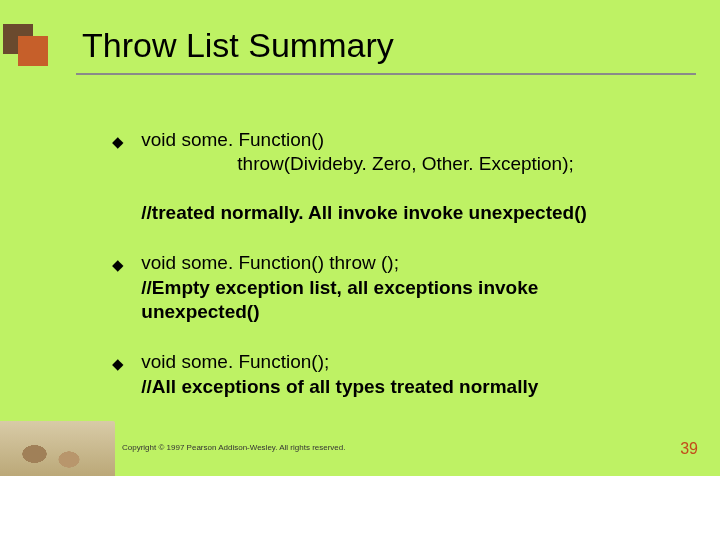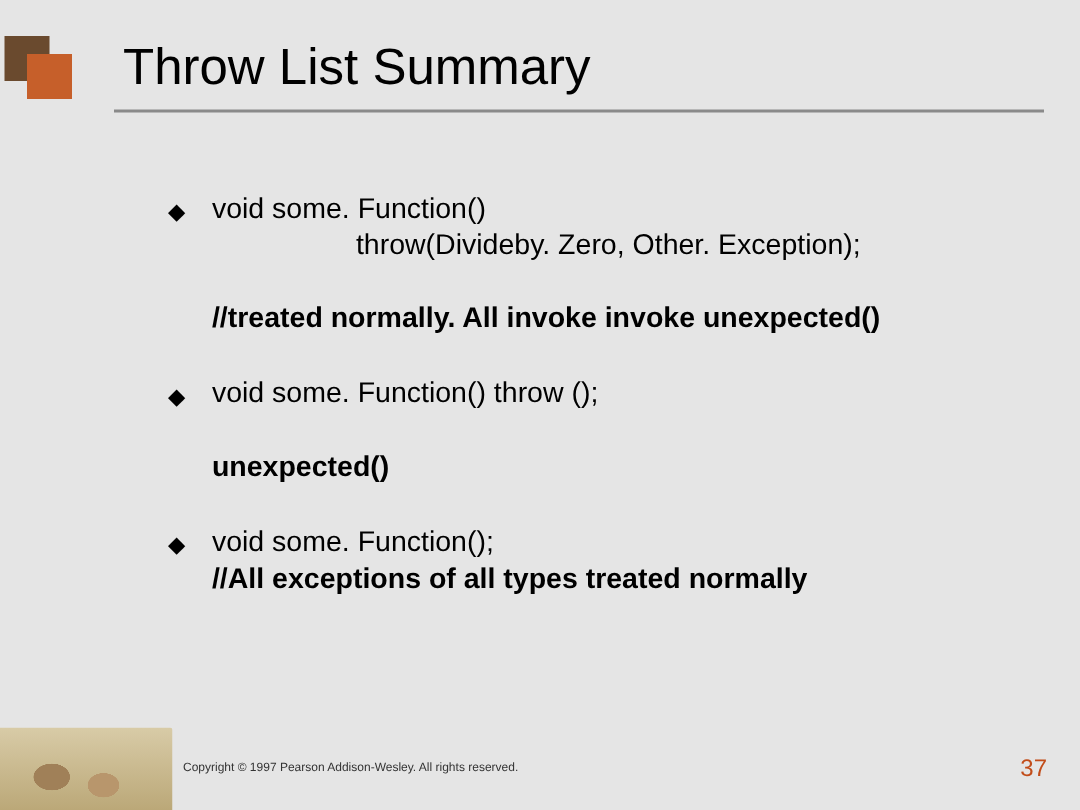"Throw List Summary" .slide { background: #e5e5e5 -> #bef264; height: 540px -> 476px }
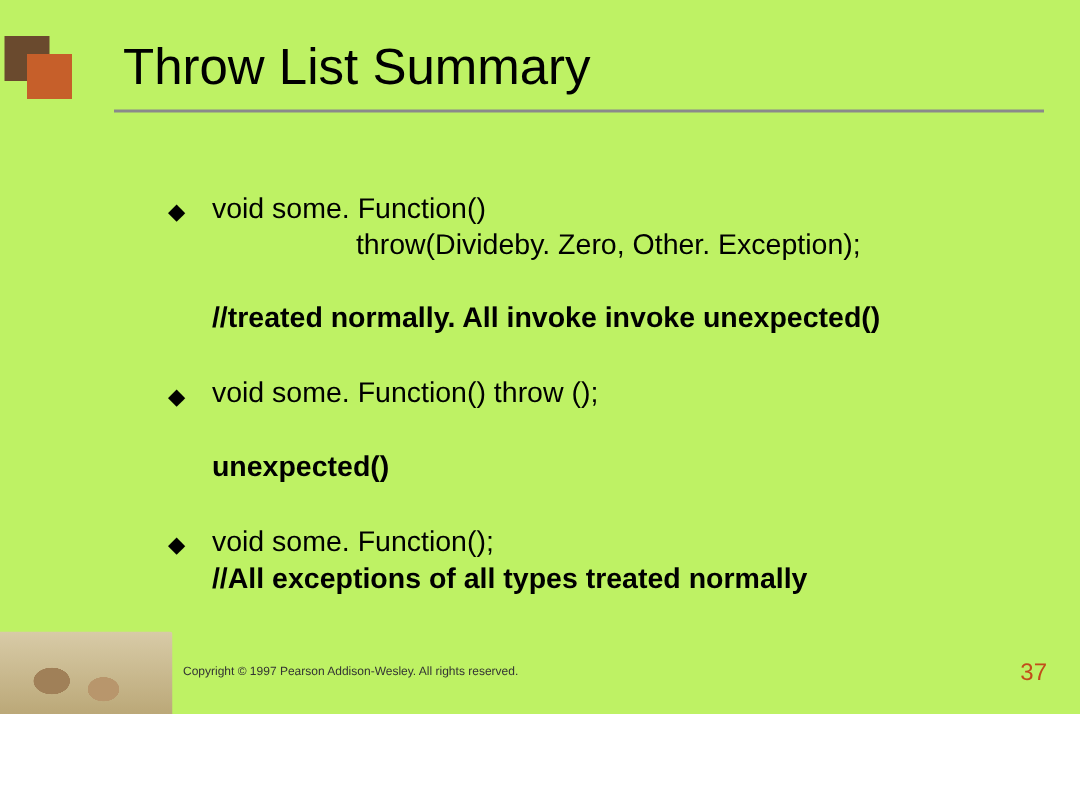"//Empty exception list, all exceptions" span.comment { html: none -> <span>//Empty exception list, all exceptions invoke</span> }
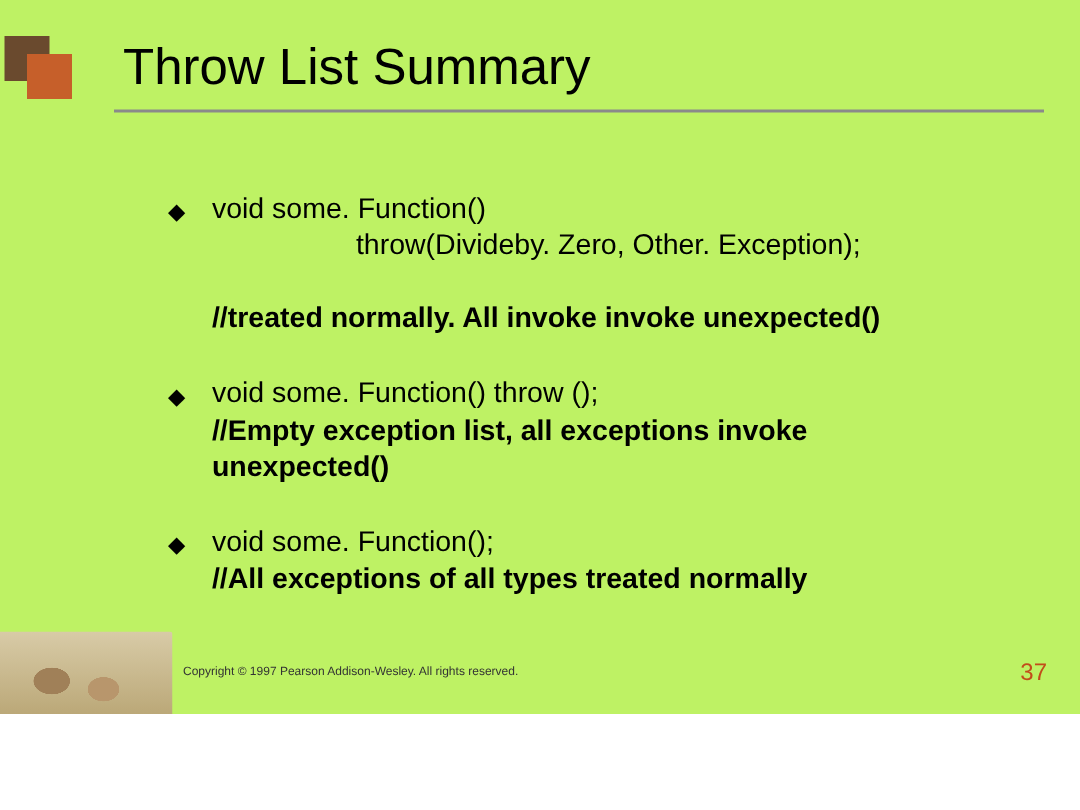"37" div.pagenum { text: 37 -> 39 }
